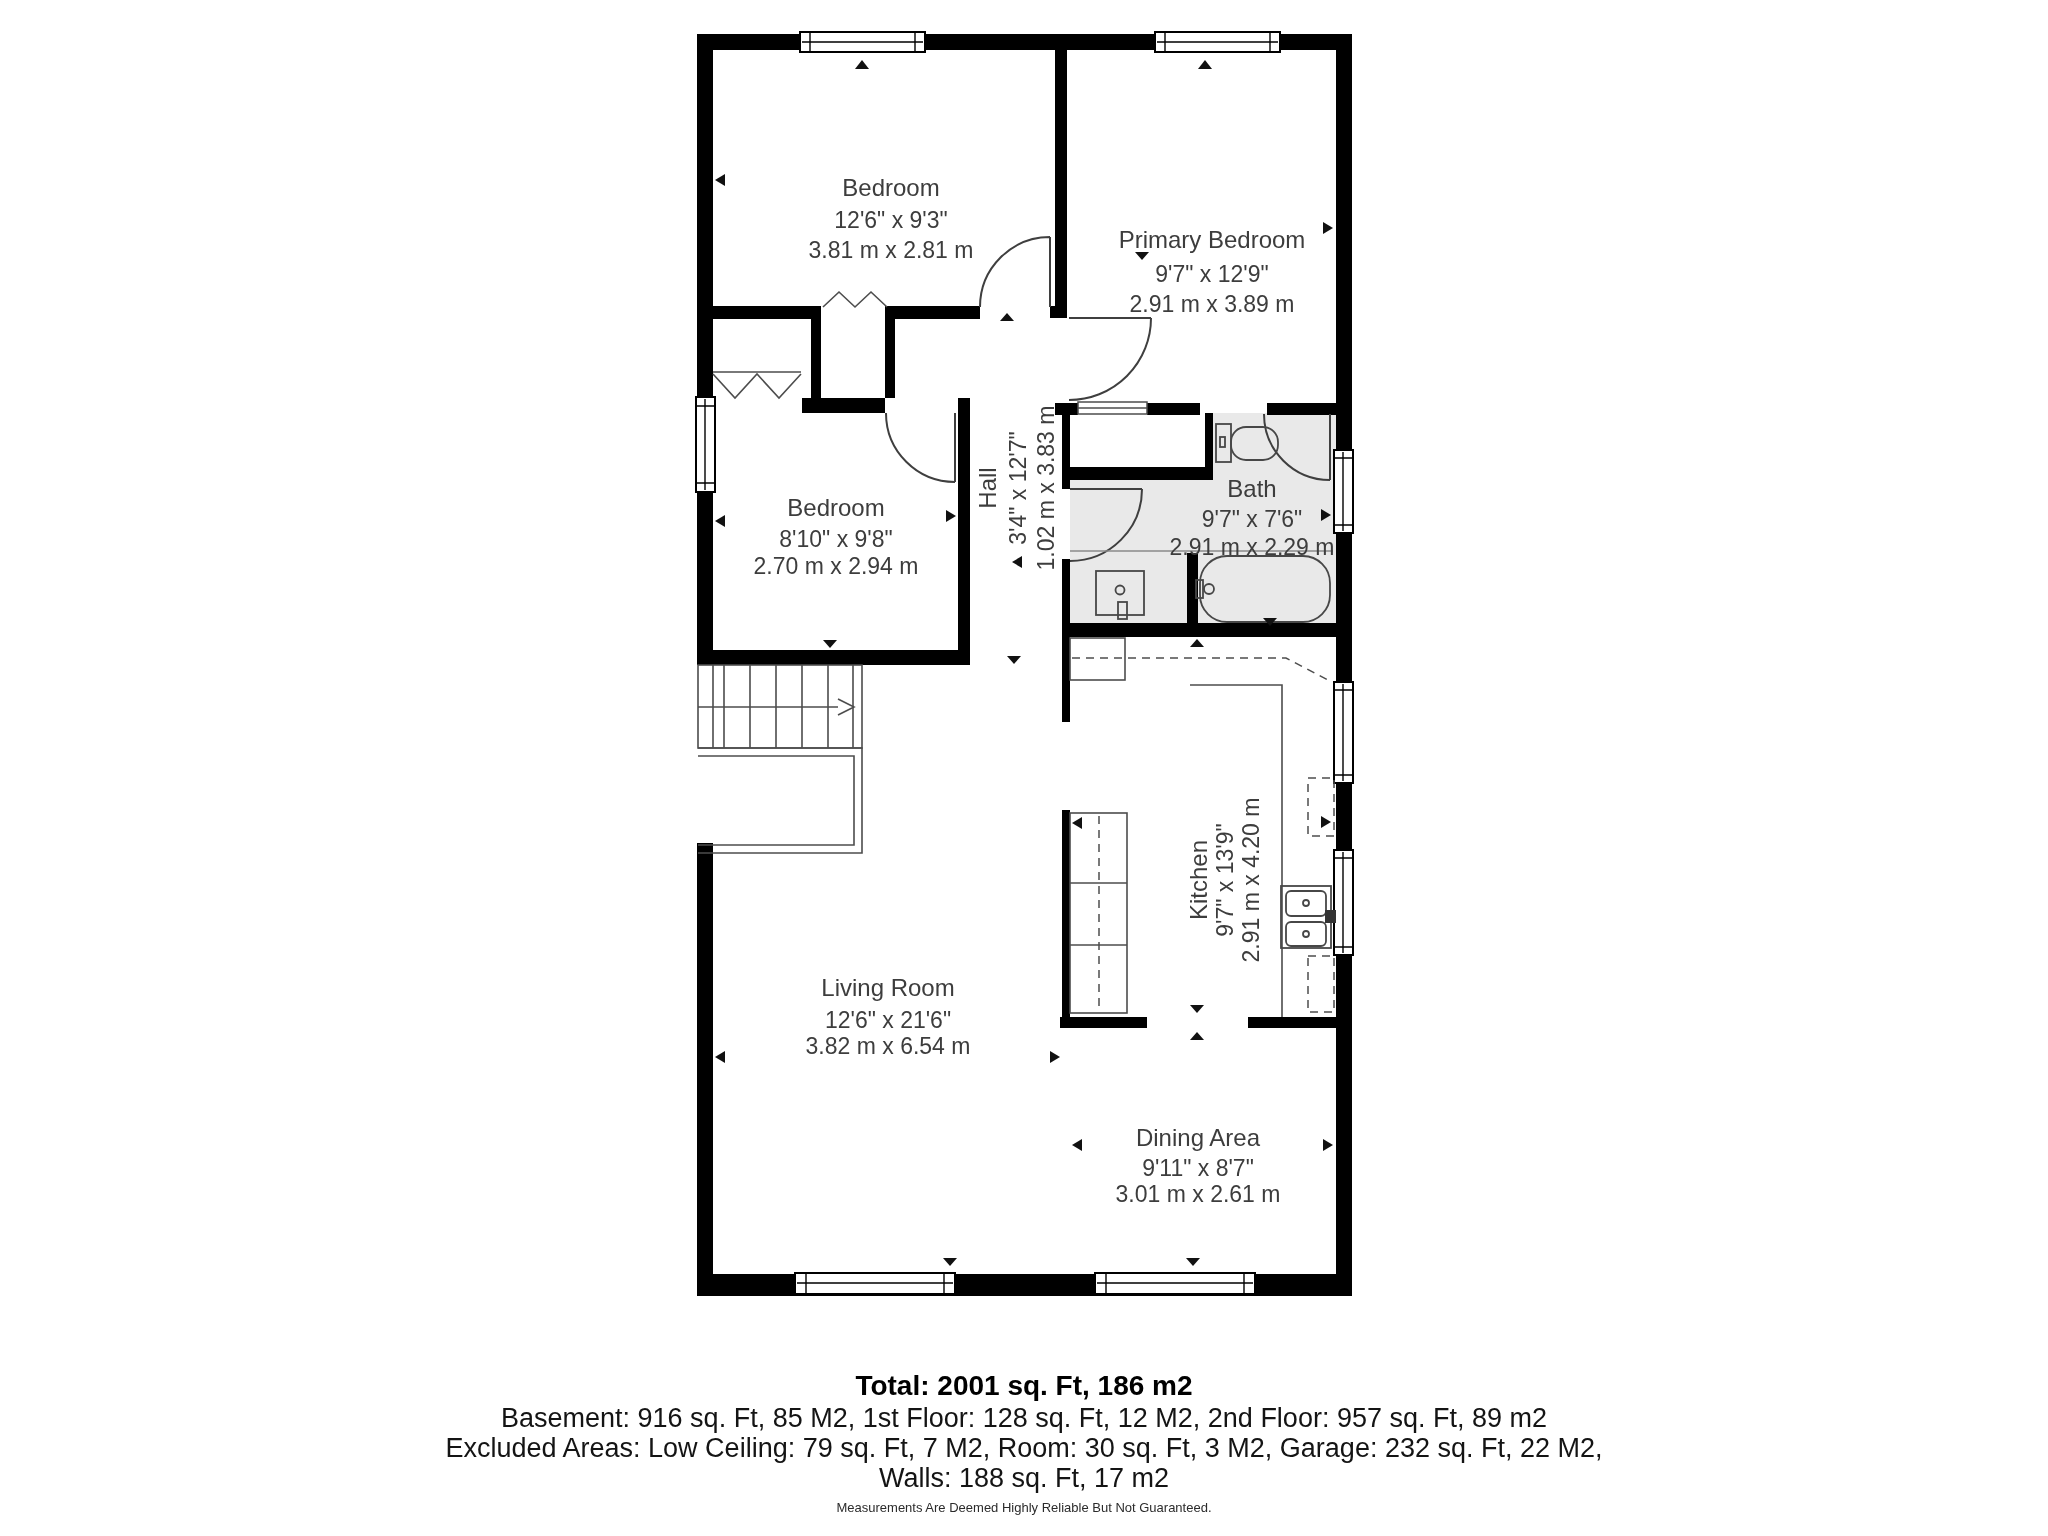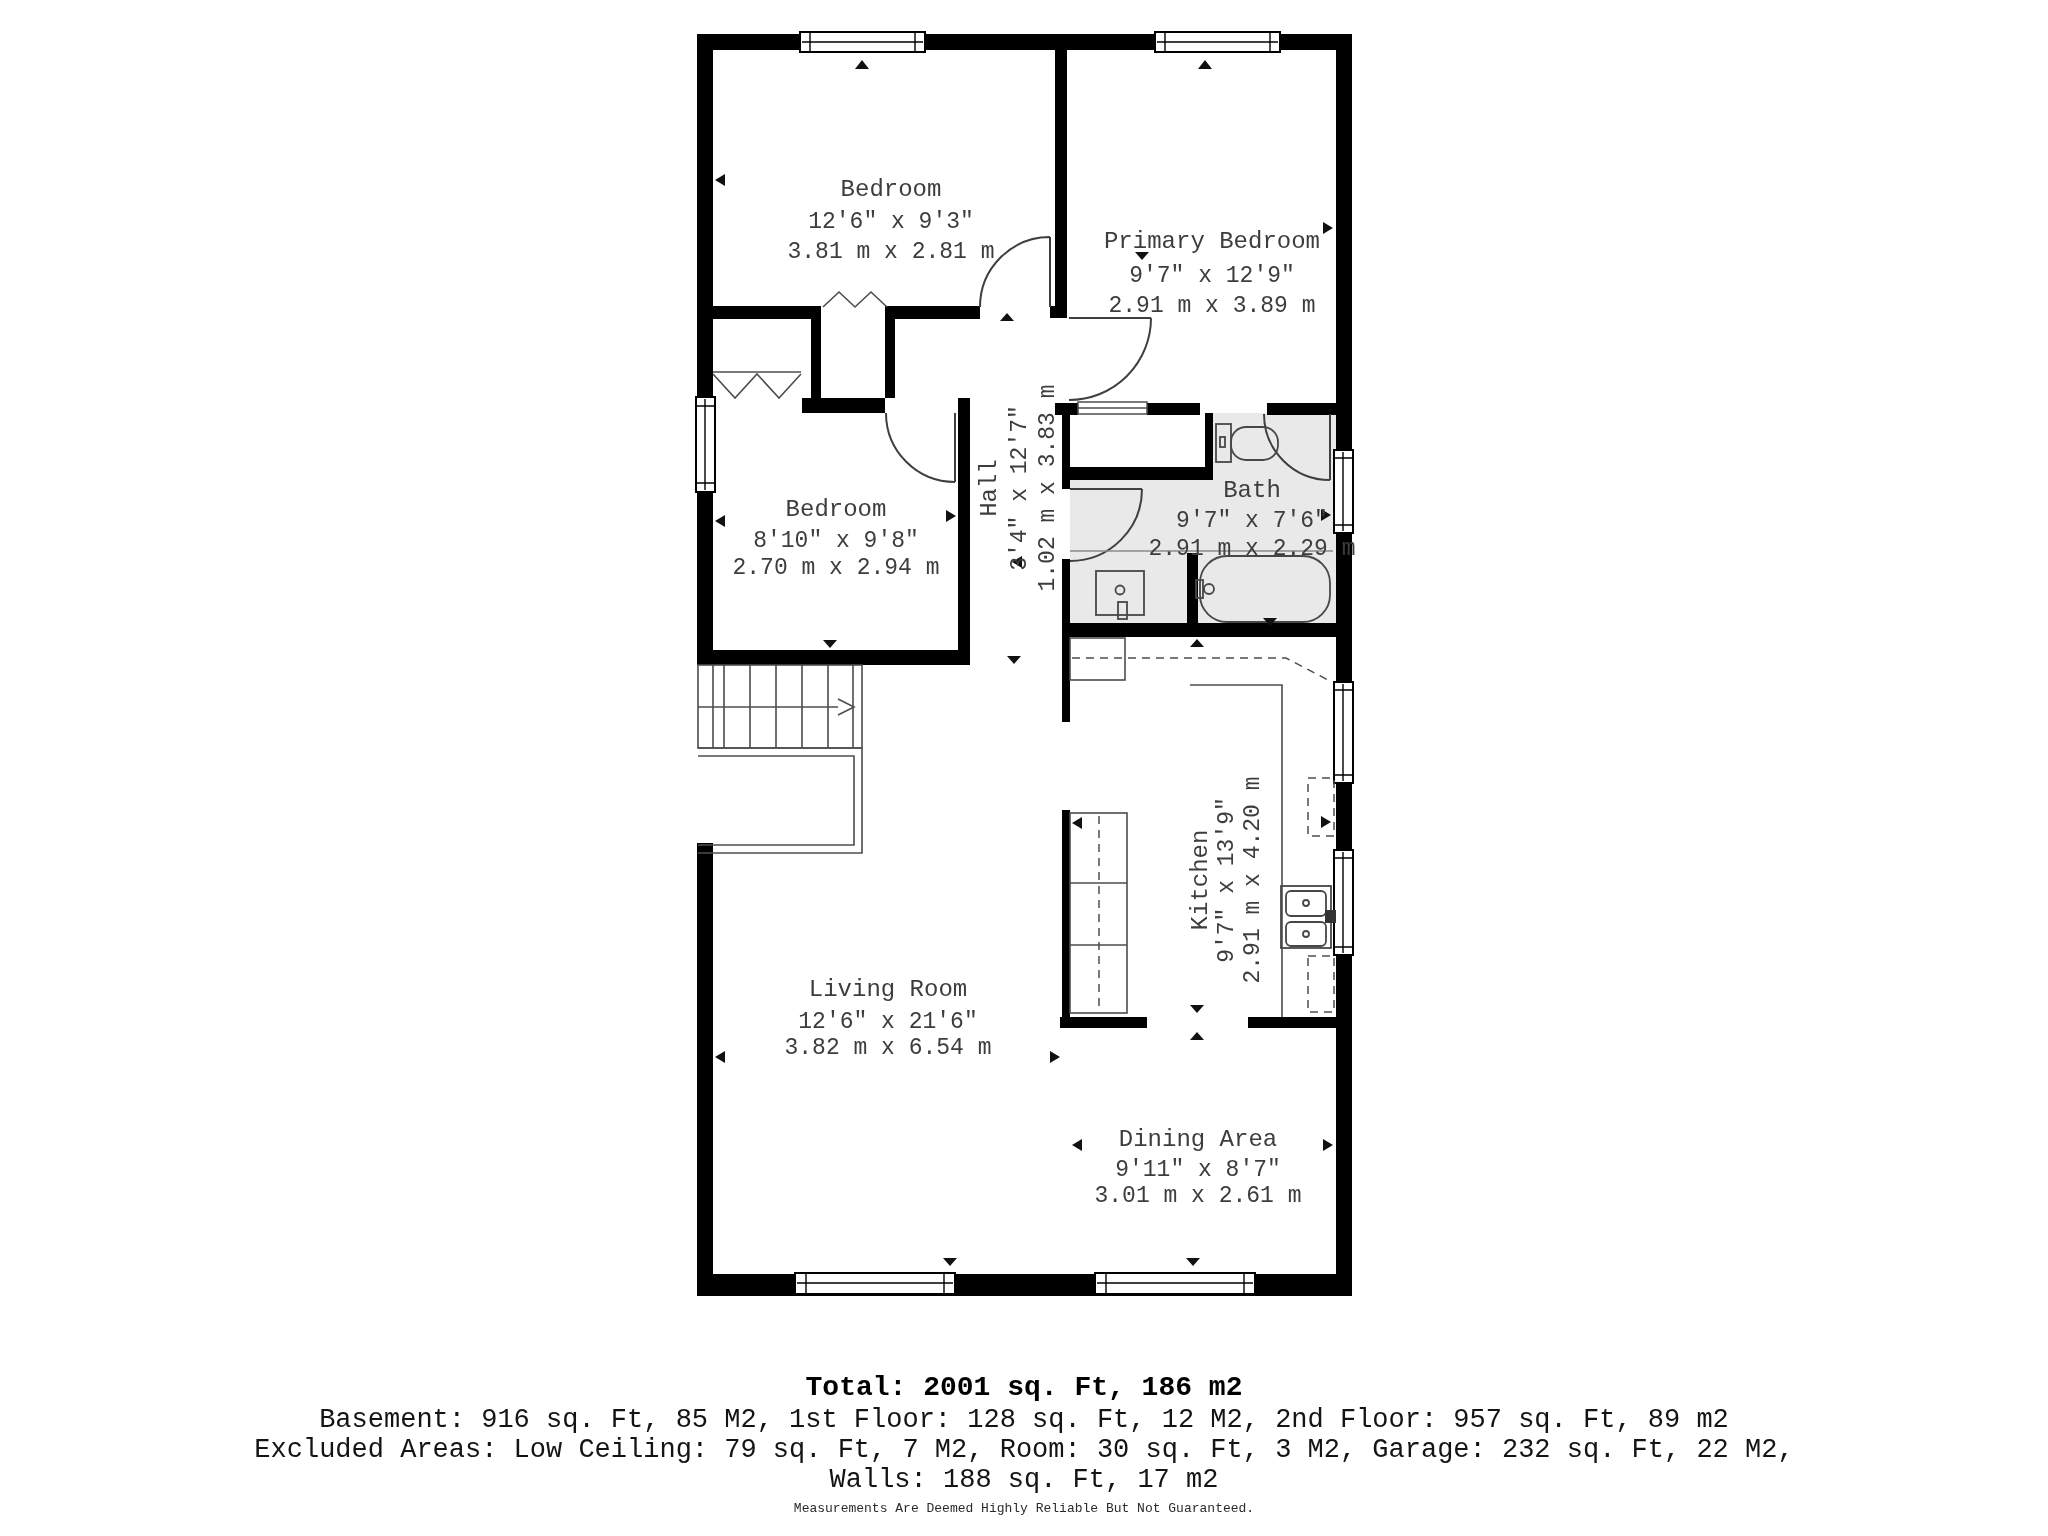"Bedroom" .canvas { font-family: Liberation Mono, monospace -> Liberation Sans, sans-serif }
